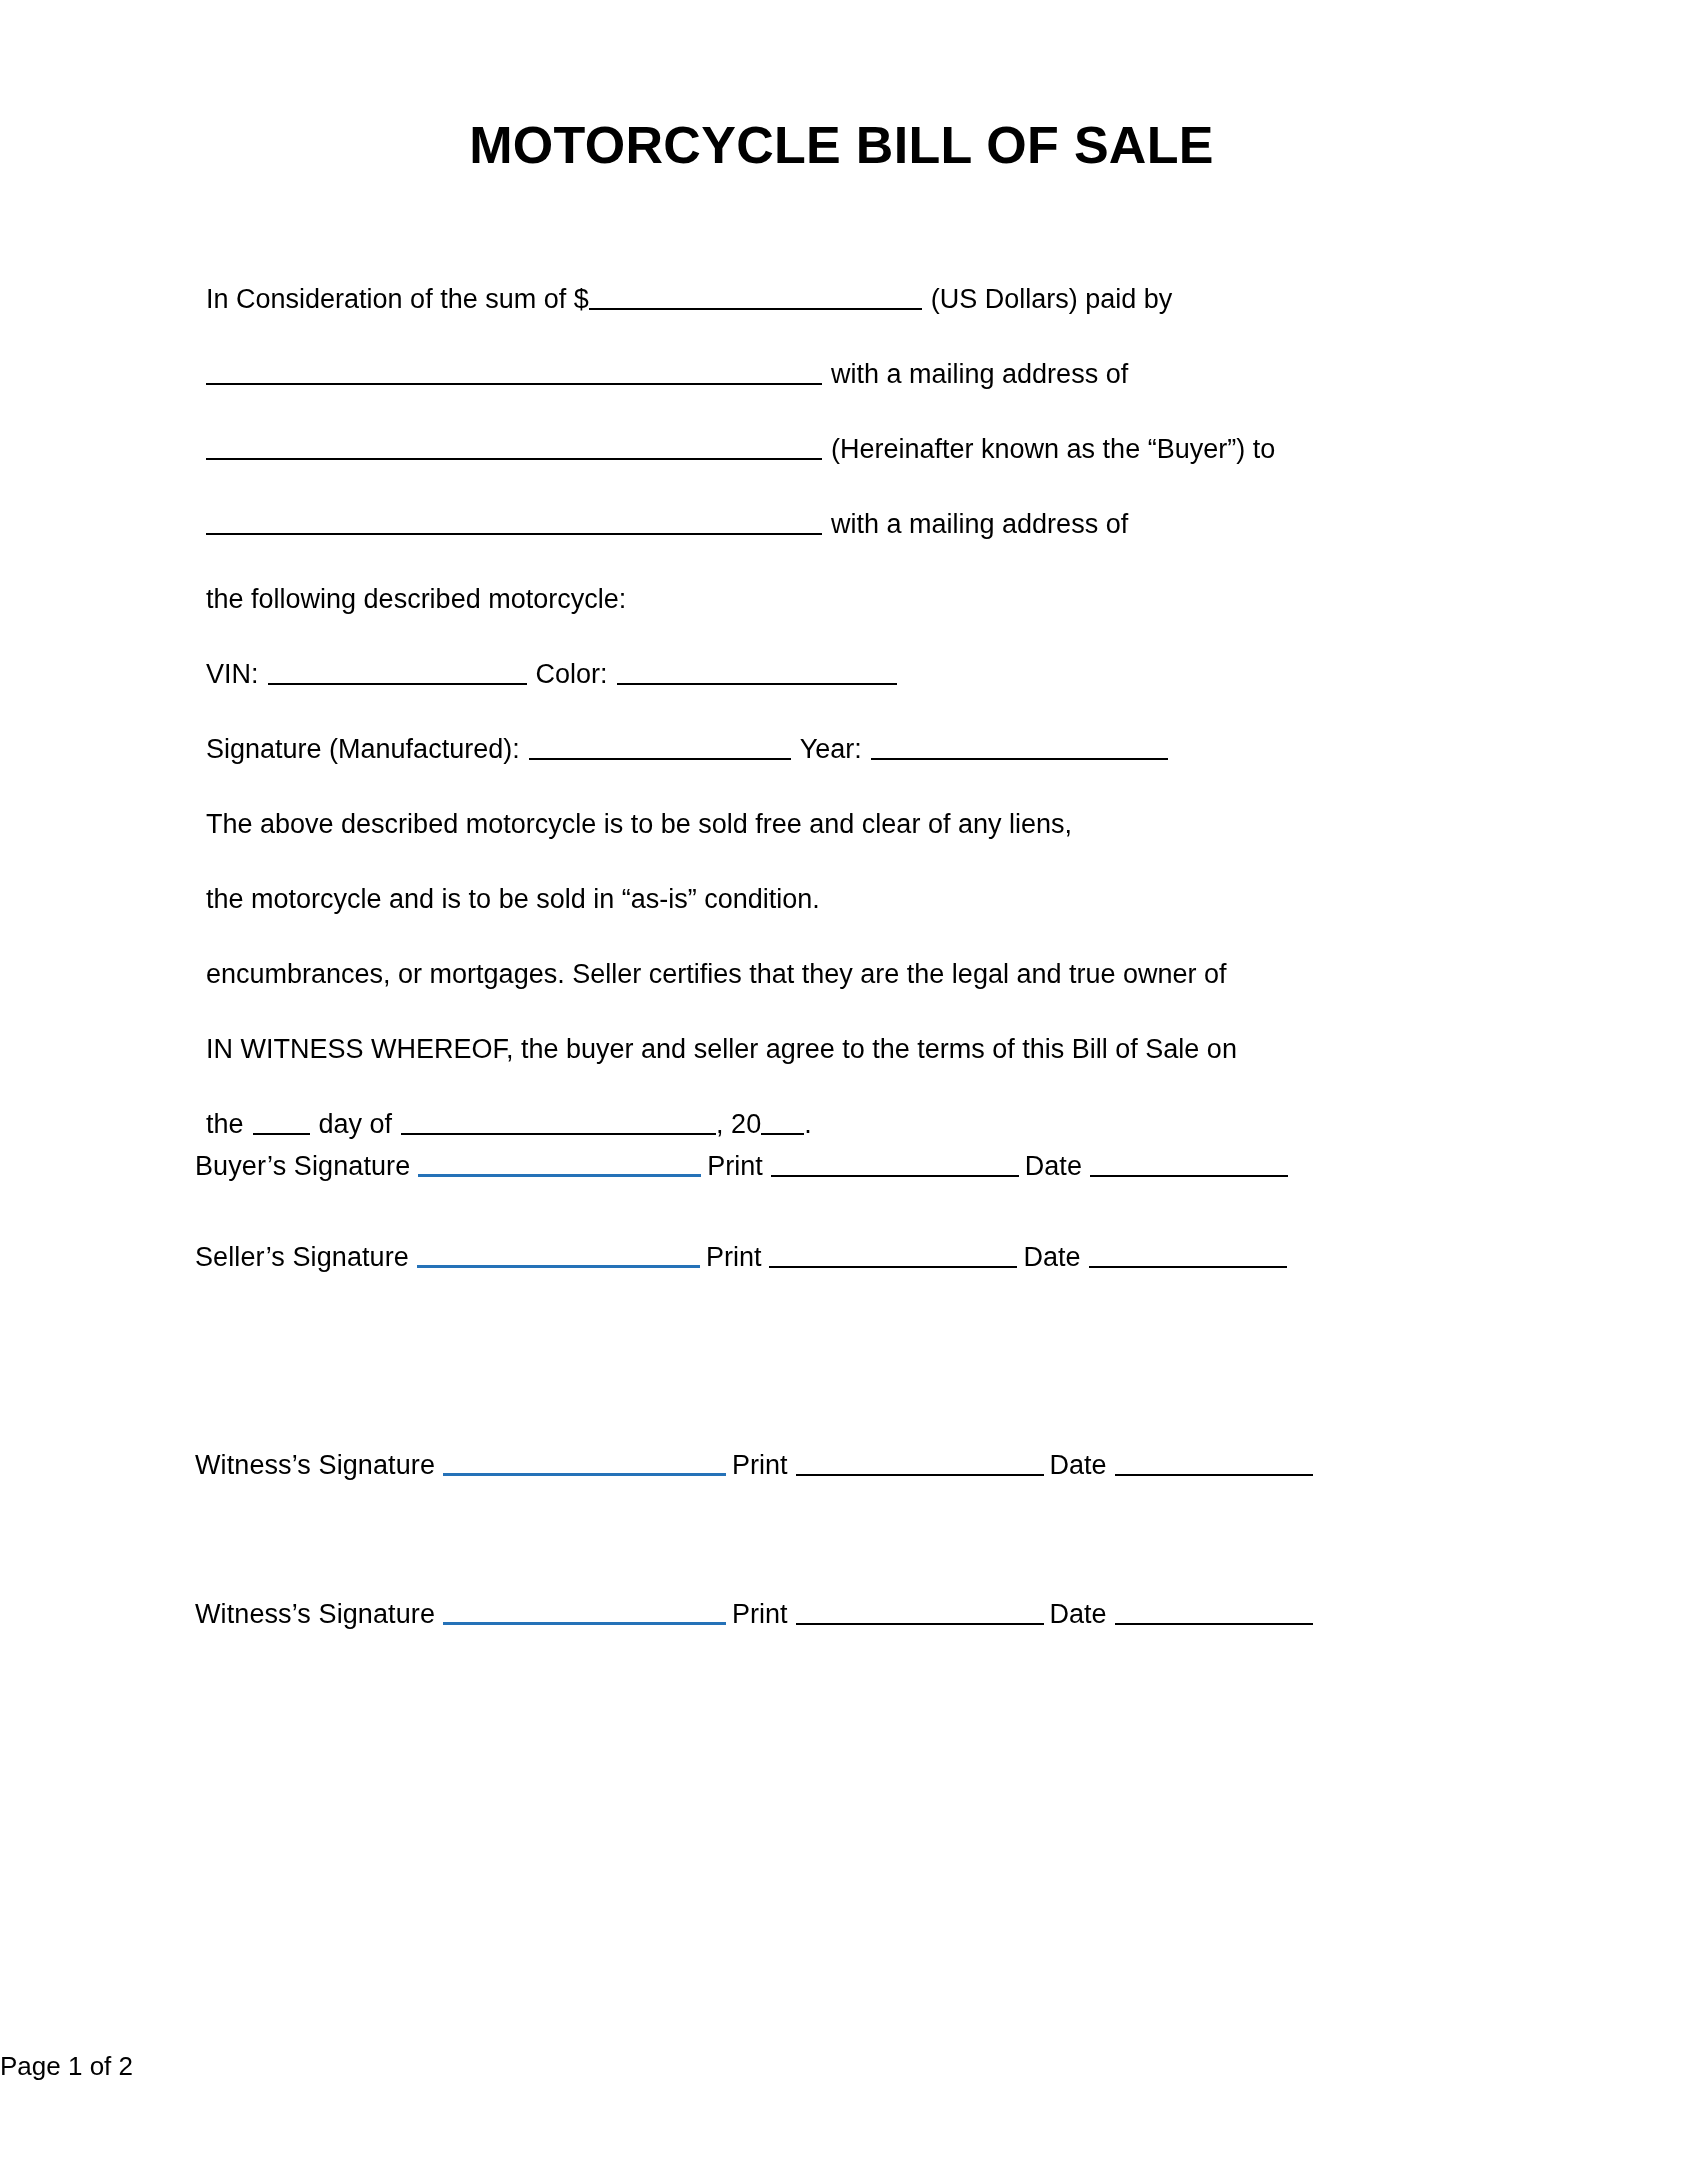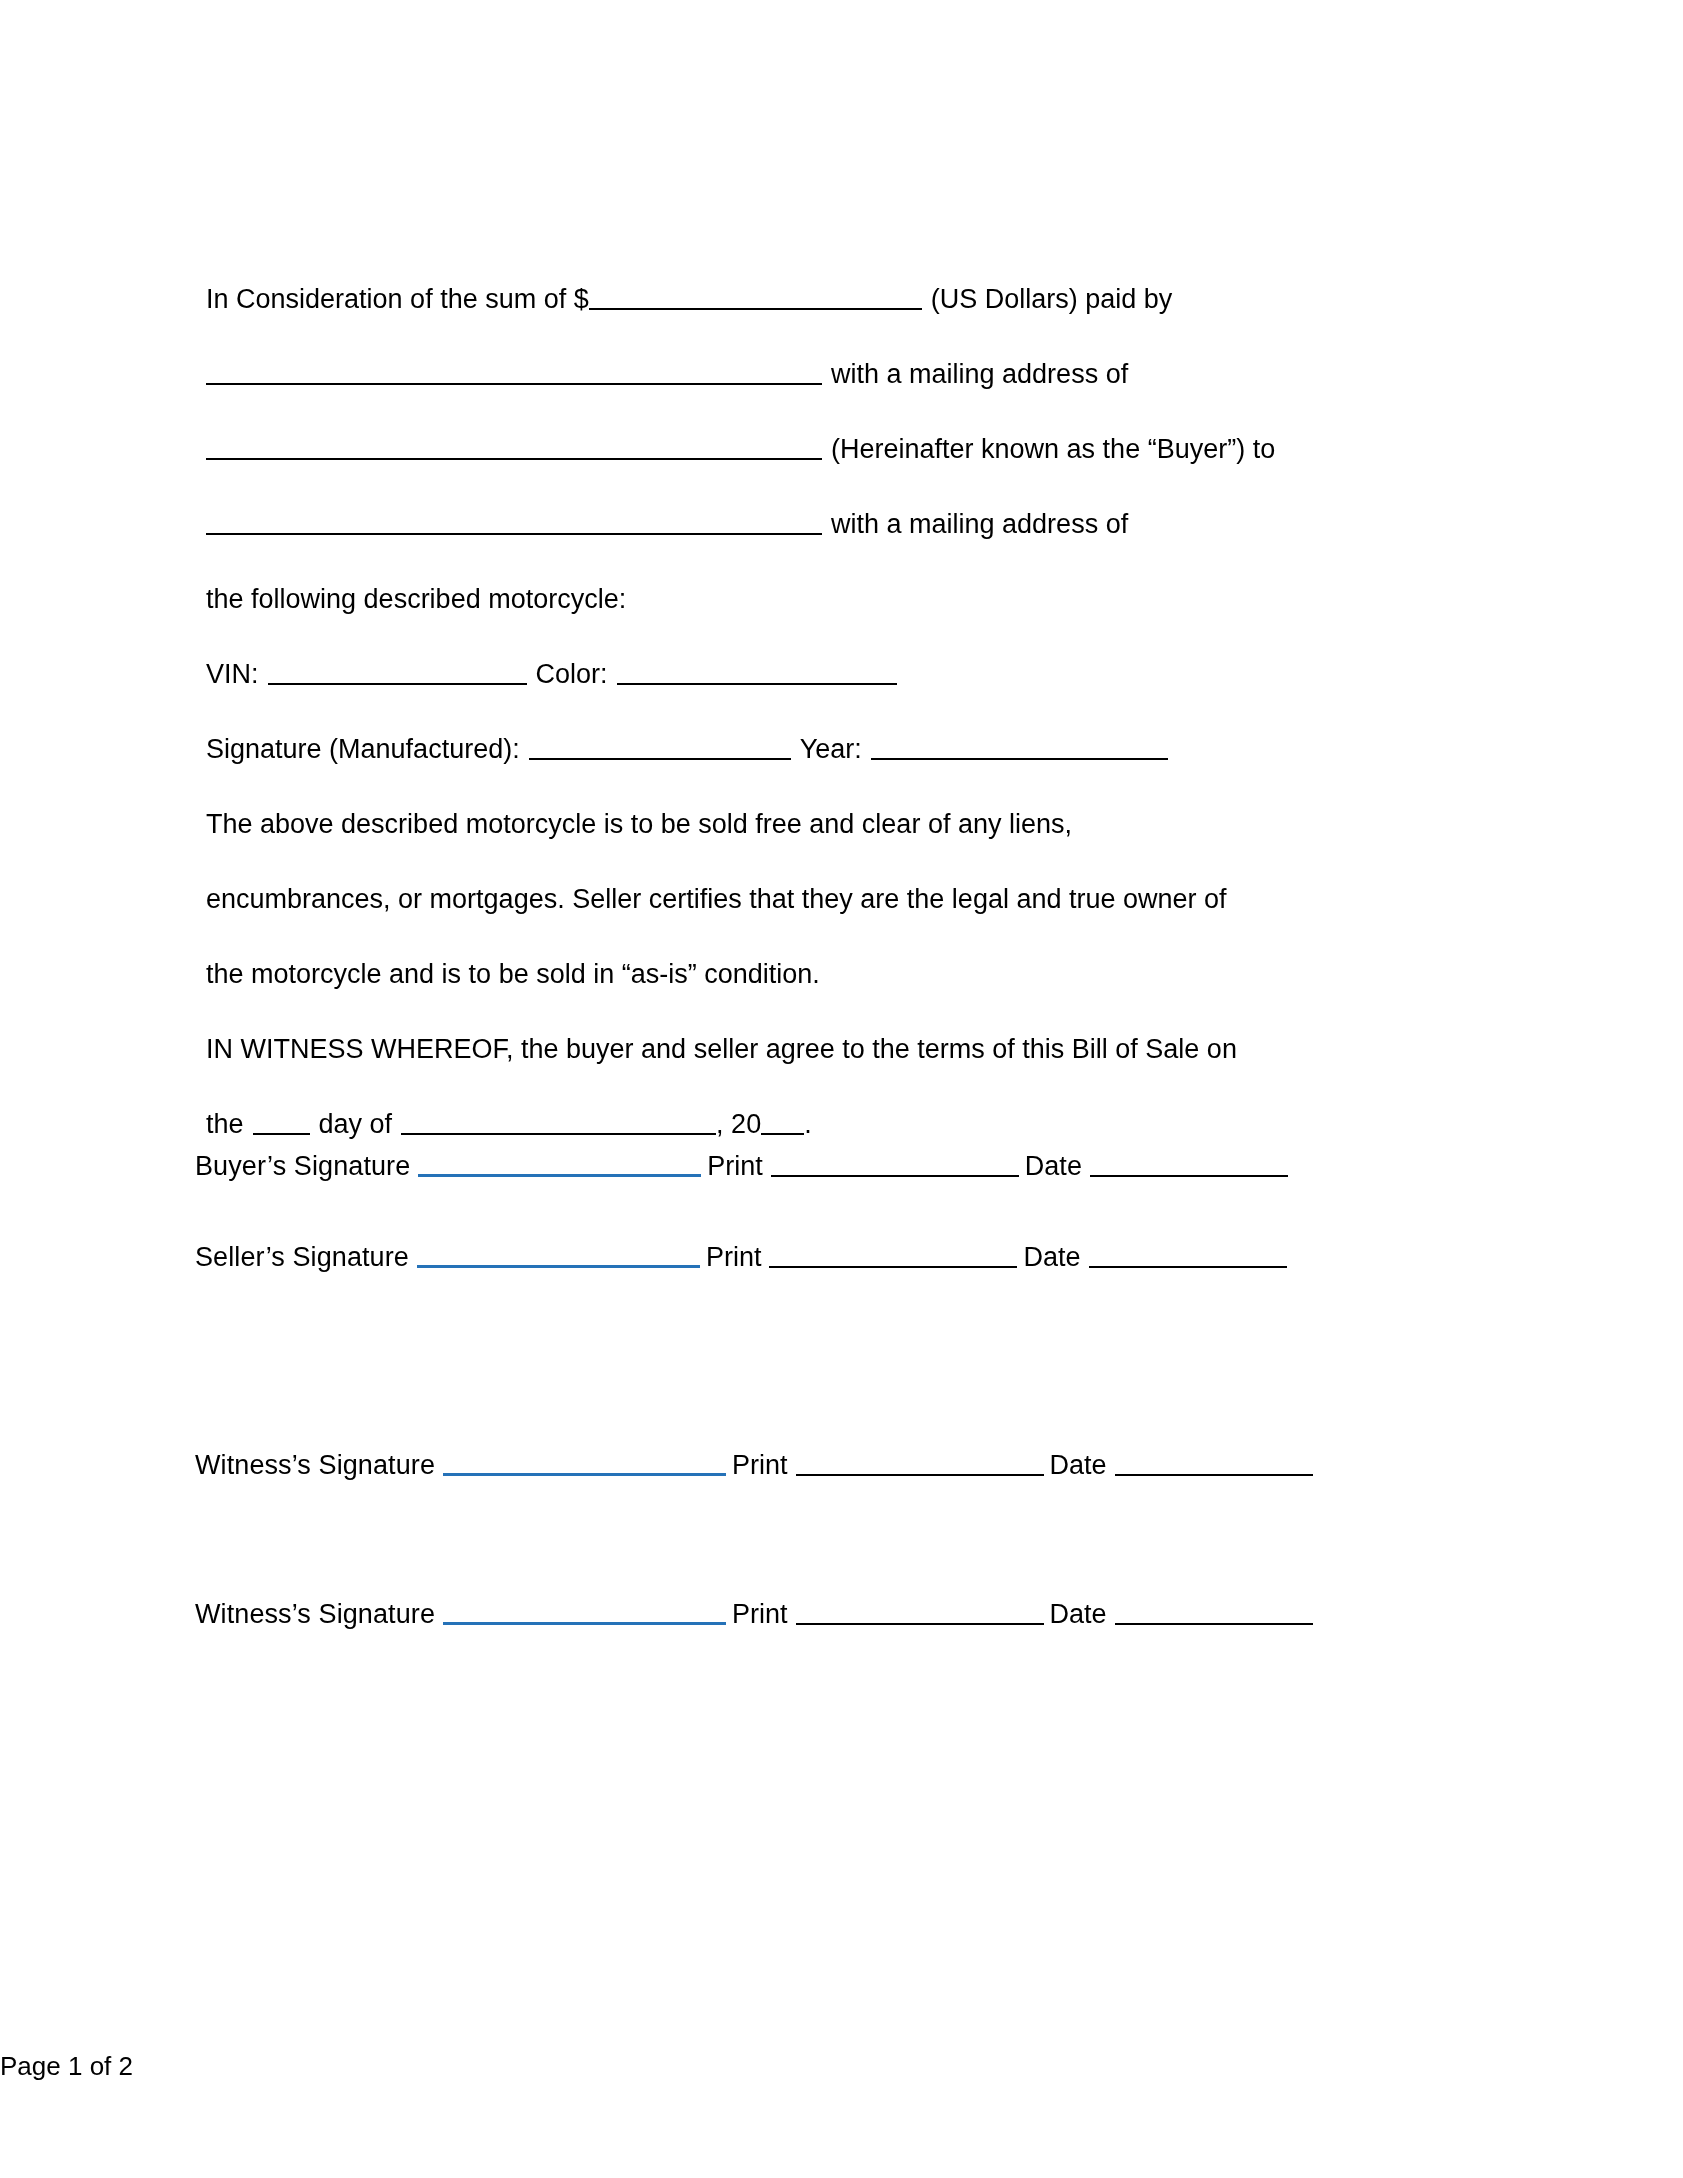"MOTORCYCLE BILL OF SALE" div.doc-title { html: none -> <div>MOTORCYCLE BILL OF SALE</div> }
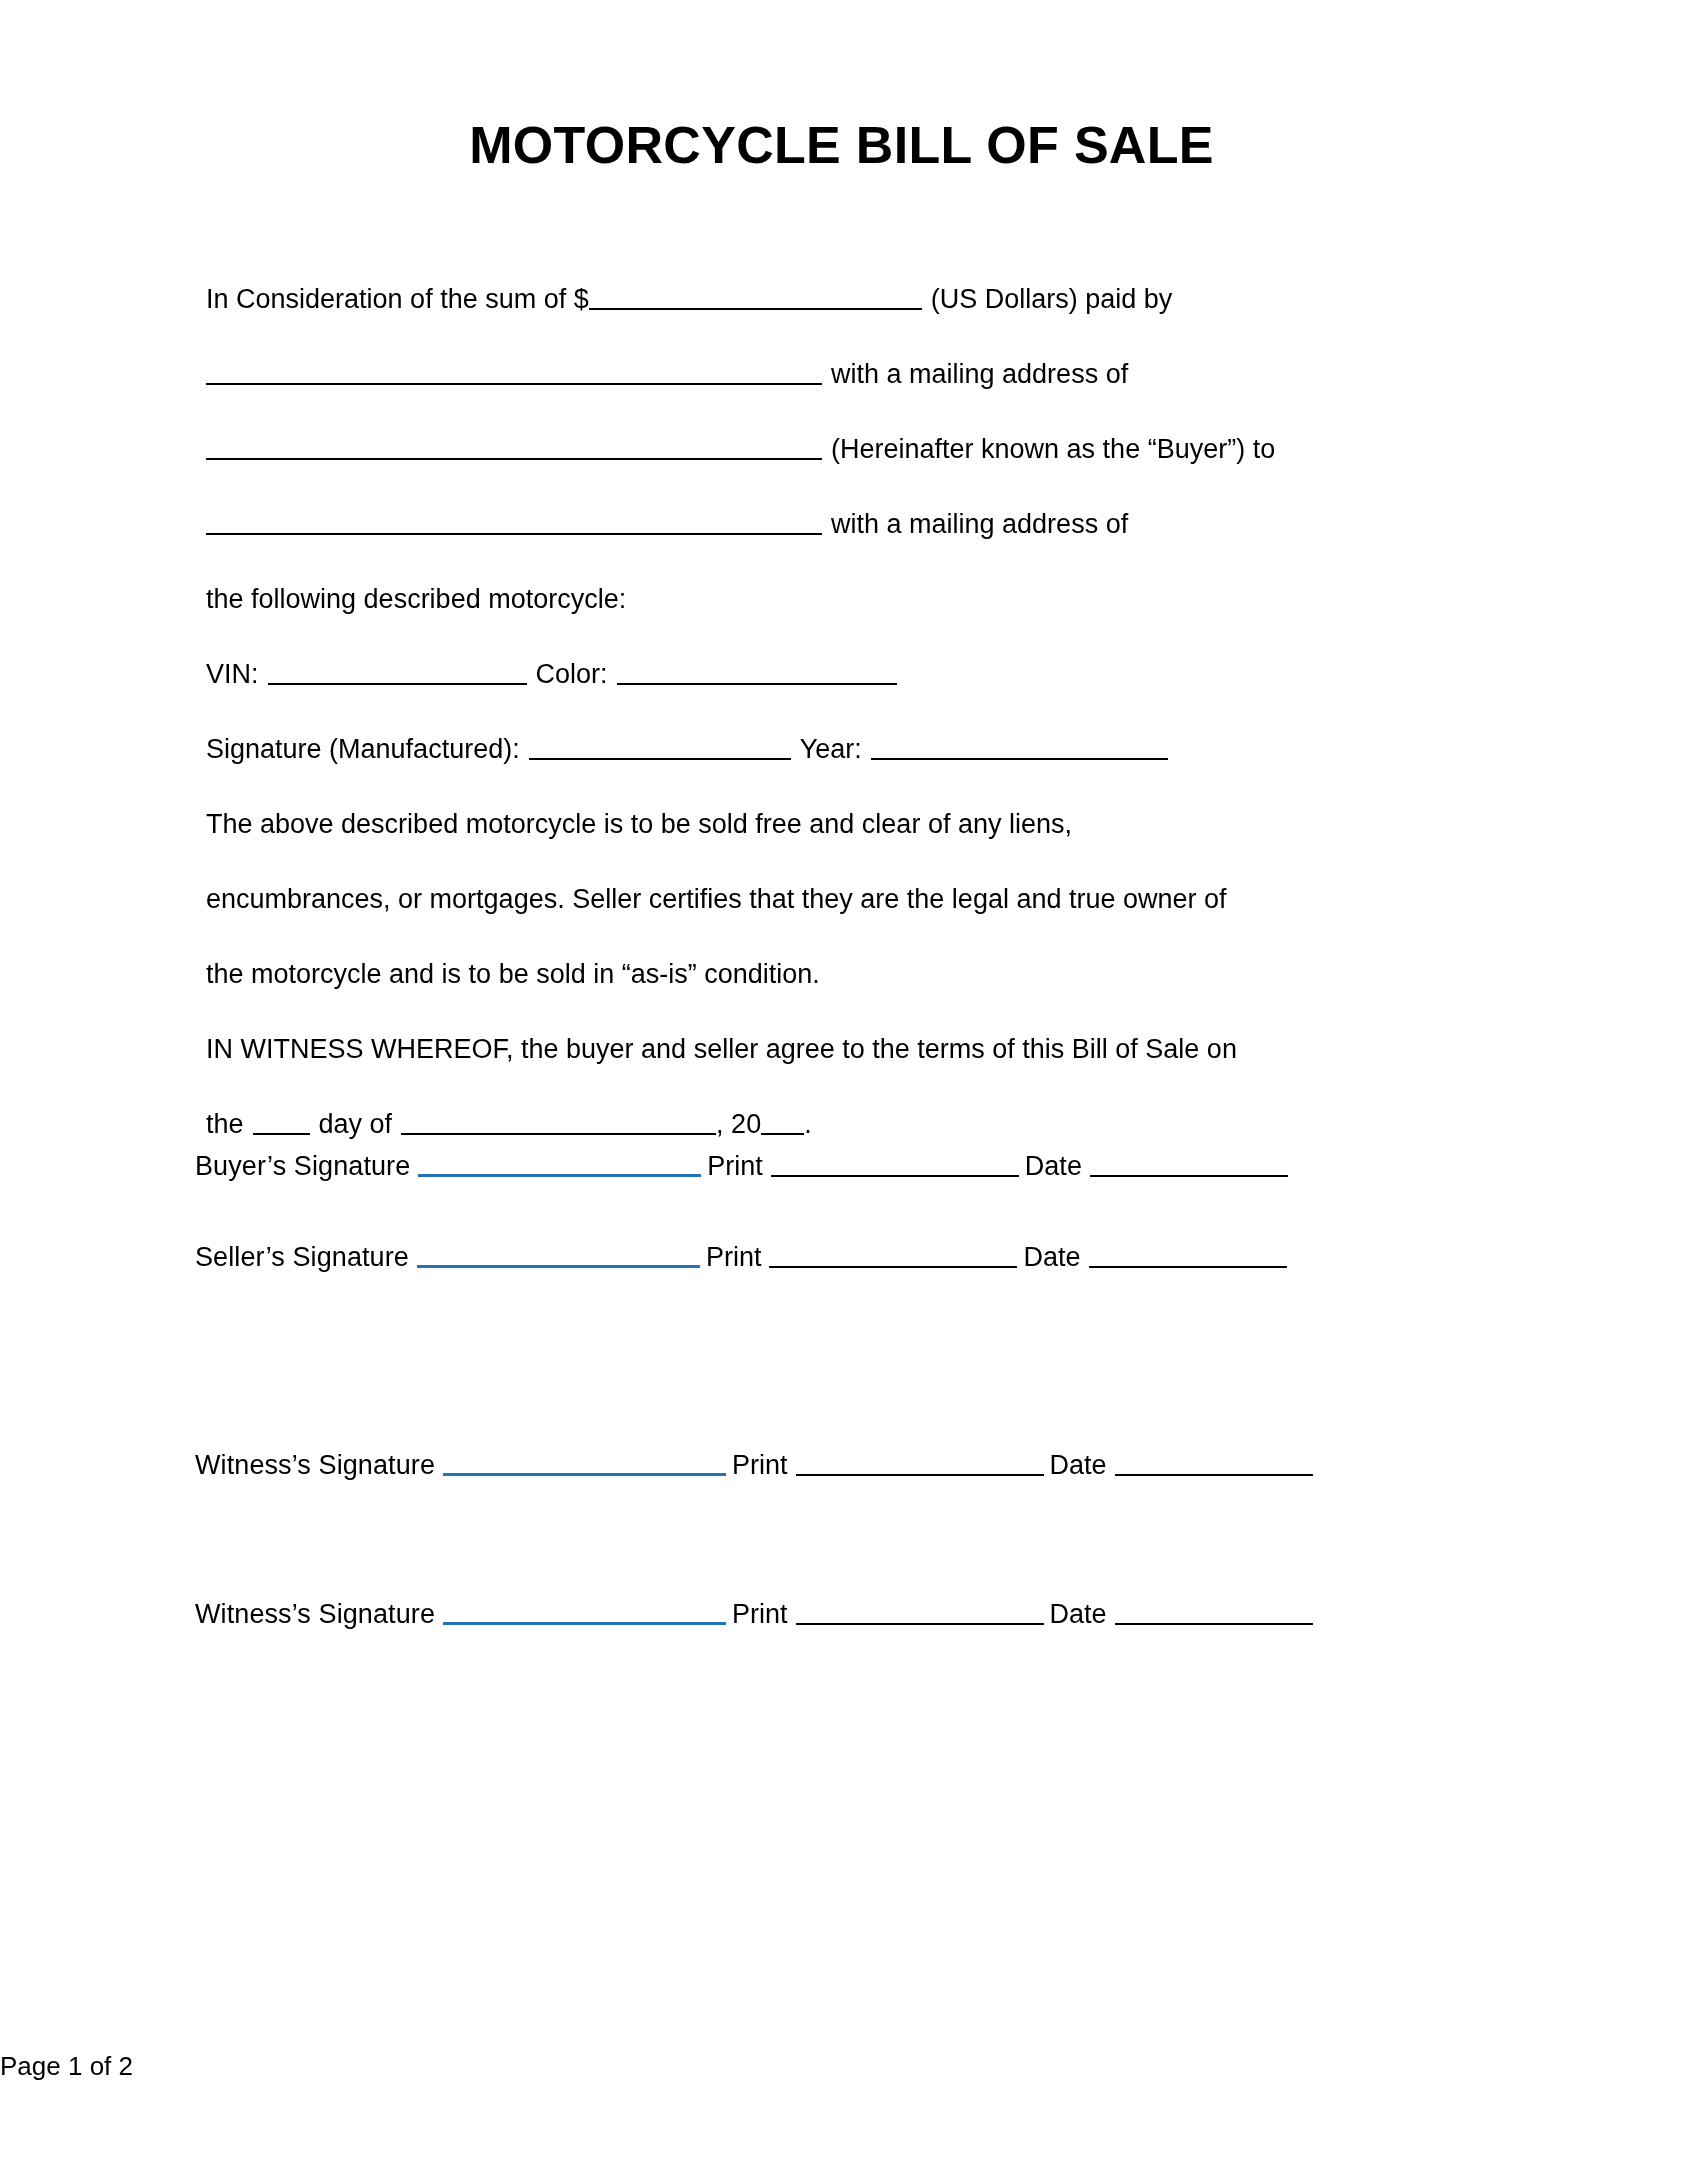"encumbrances, or mortgages. Seller" div.line { order: before "the motorcycle and is to" -> after "the motorcycle and is to" }
